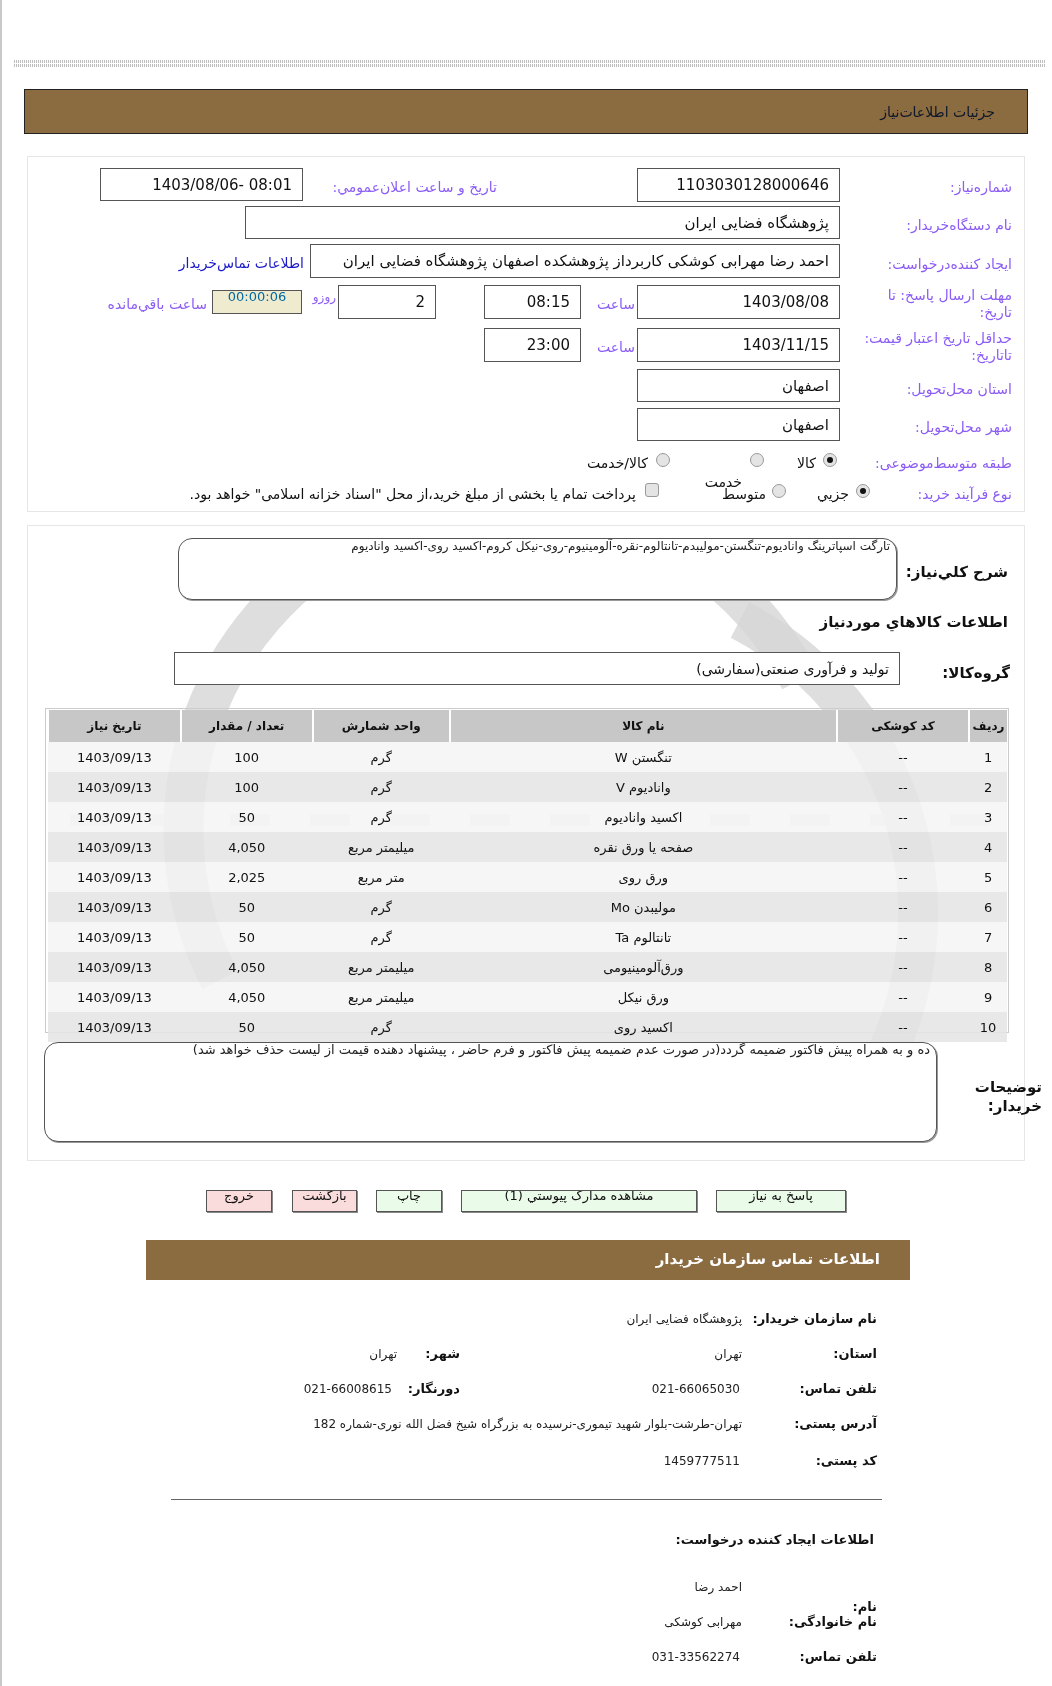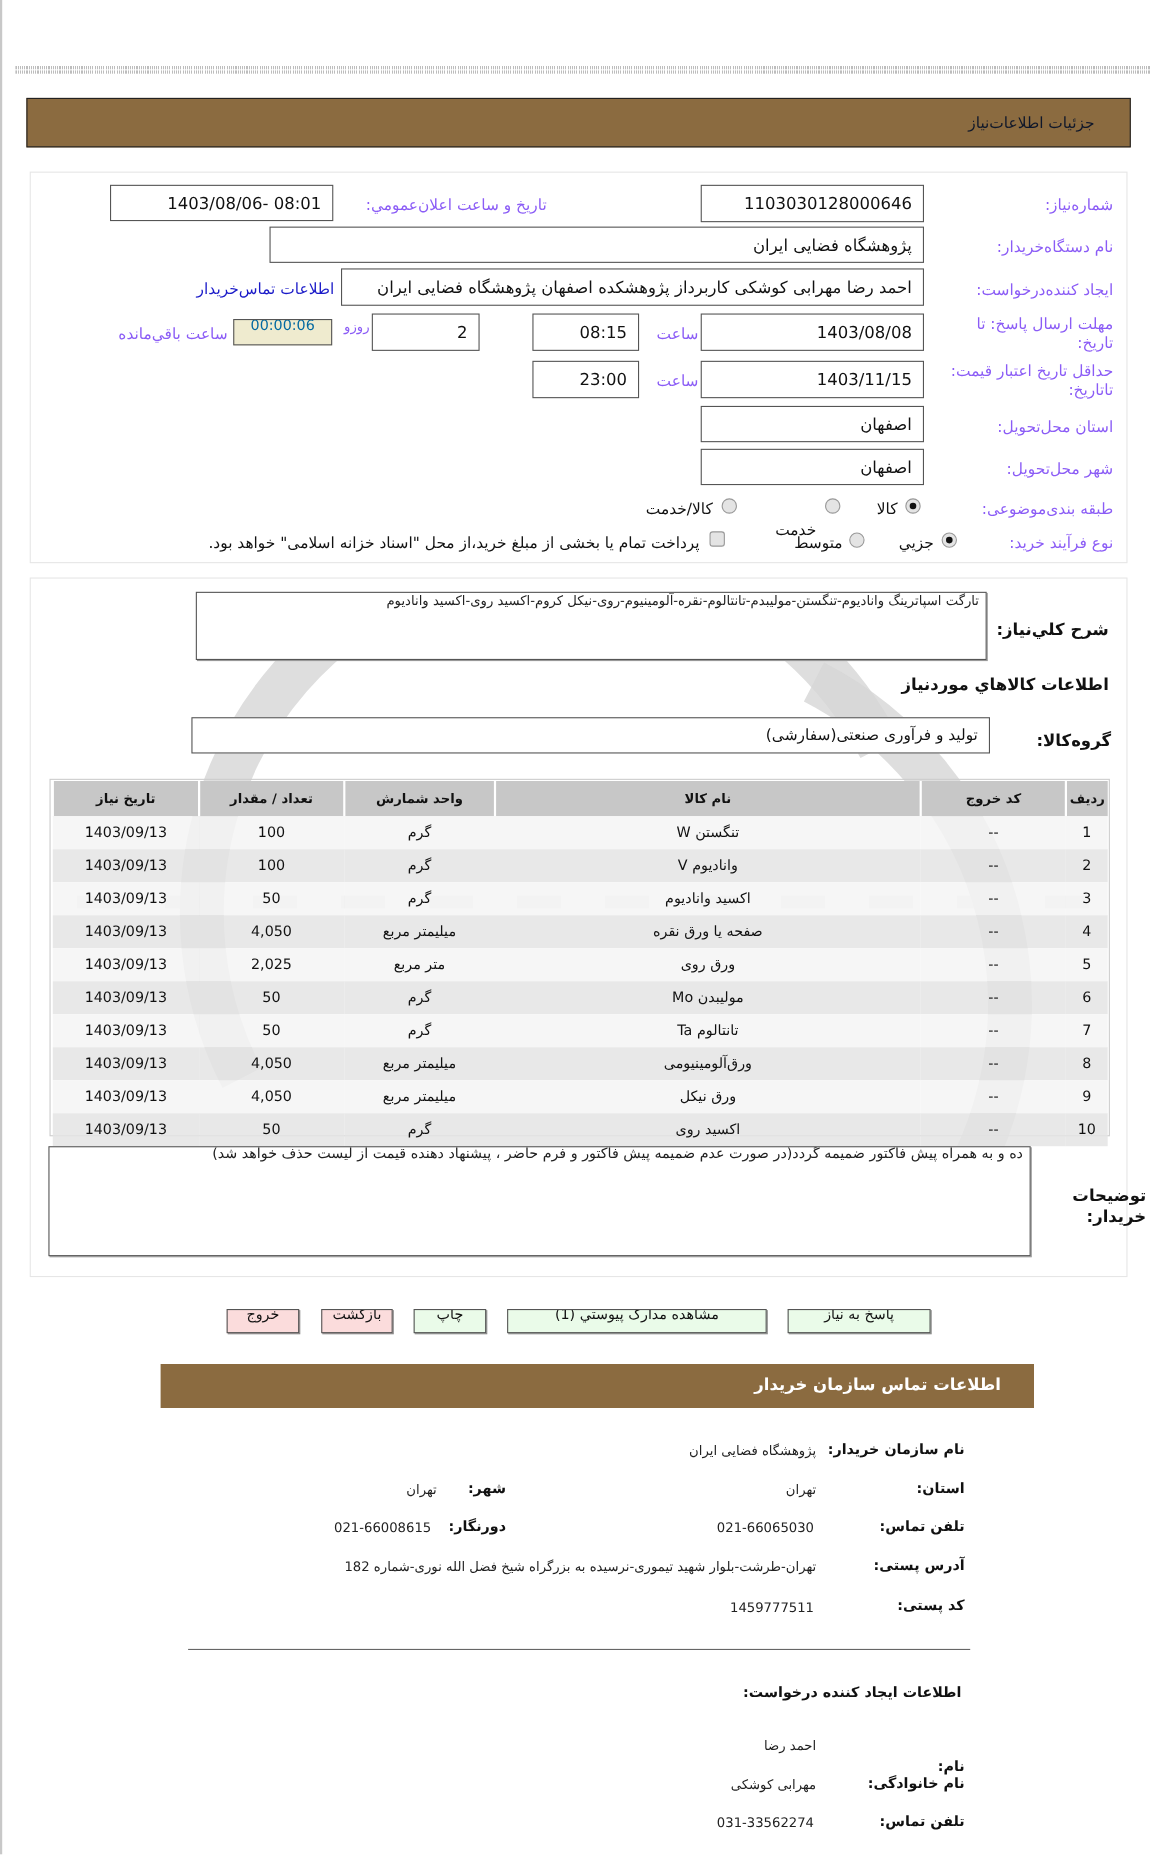"طبقه بندی‌موضوعی:" span.lbl { text: بندی -> متوسط }
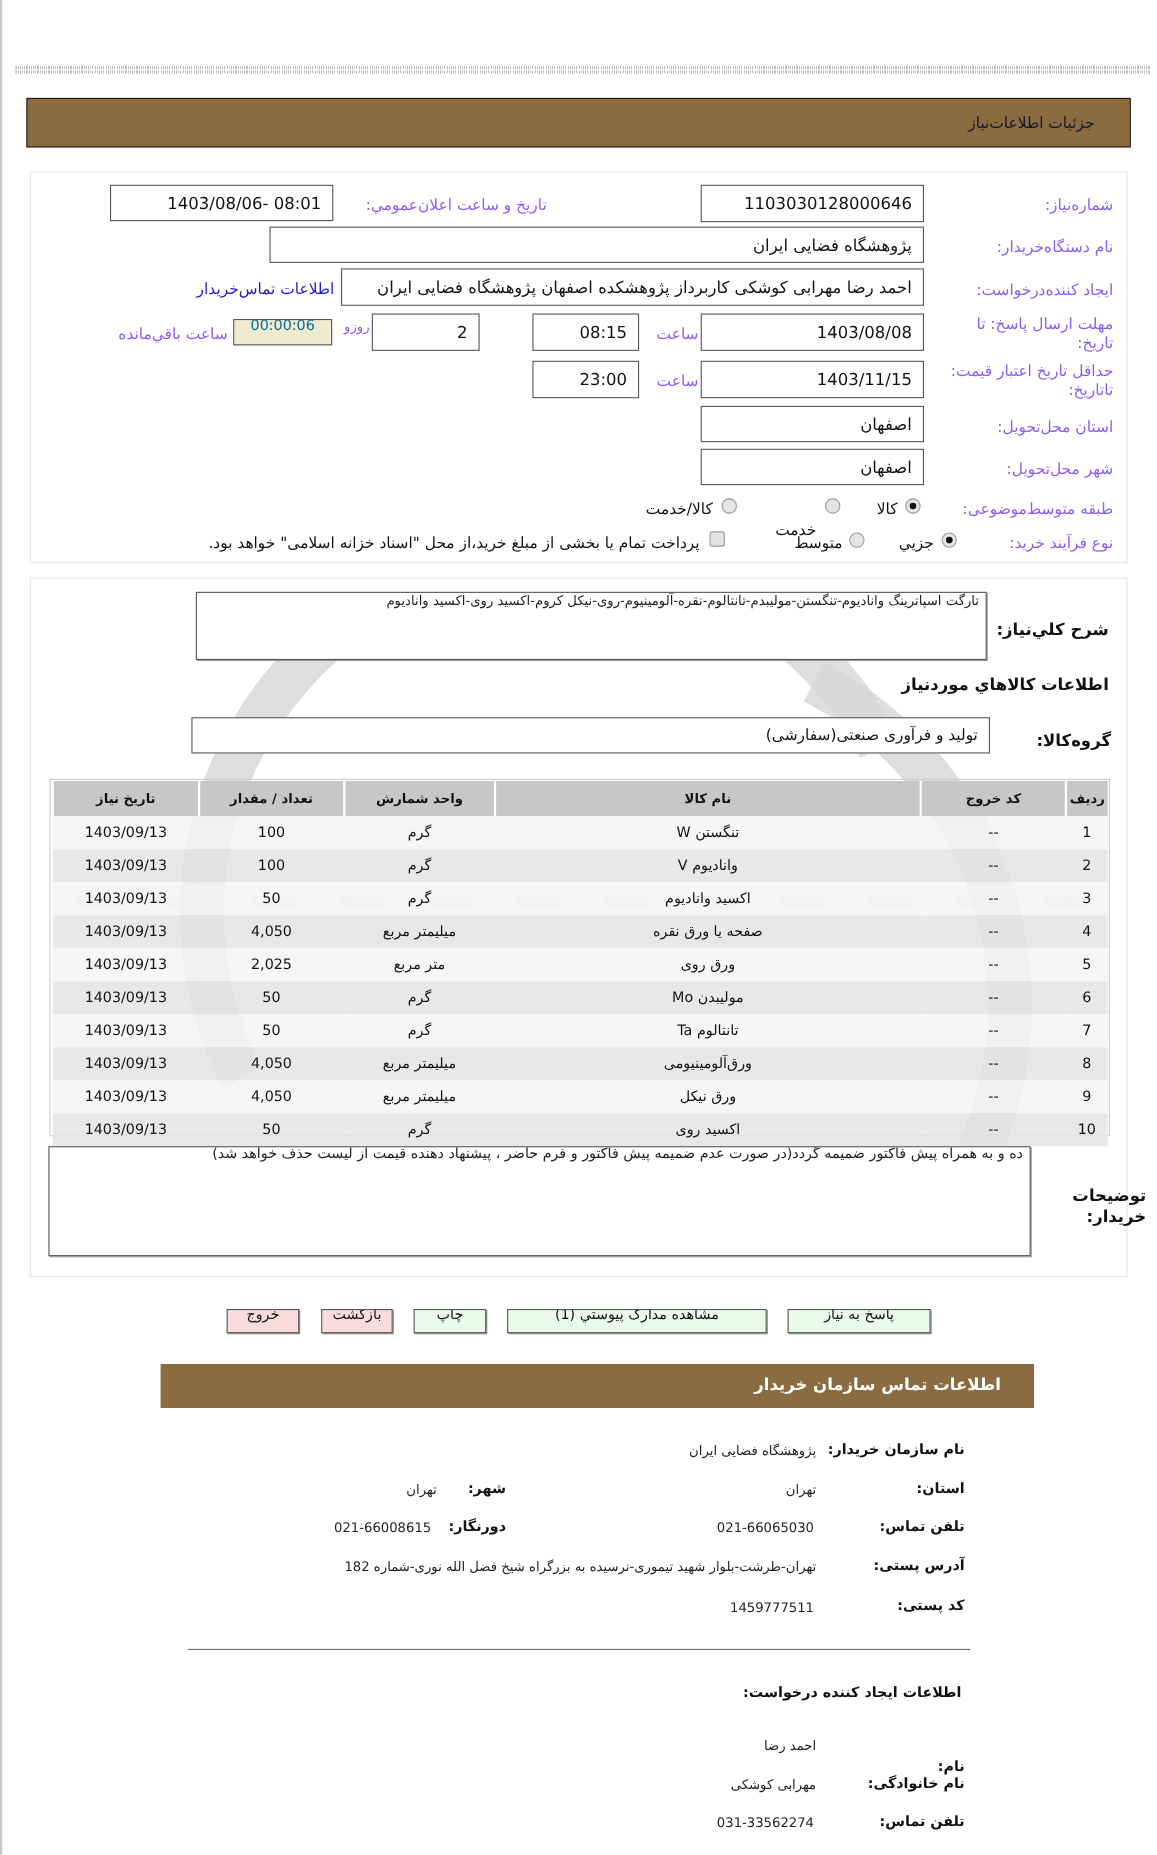"تارگت اسپاترینگ" .textarea.shadowed { border-radius: none -> 14px }
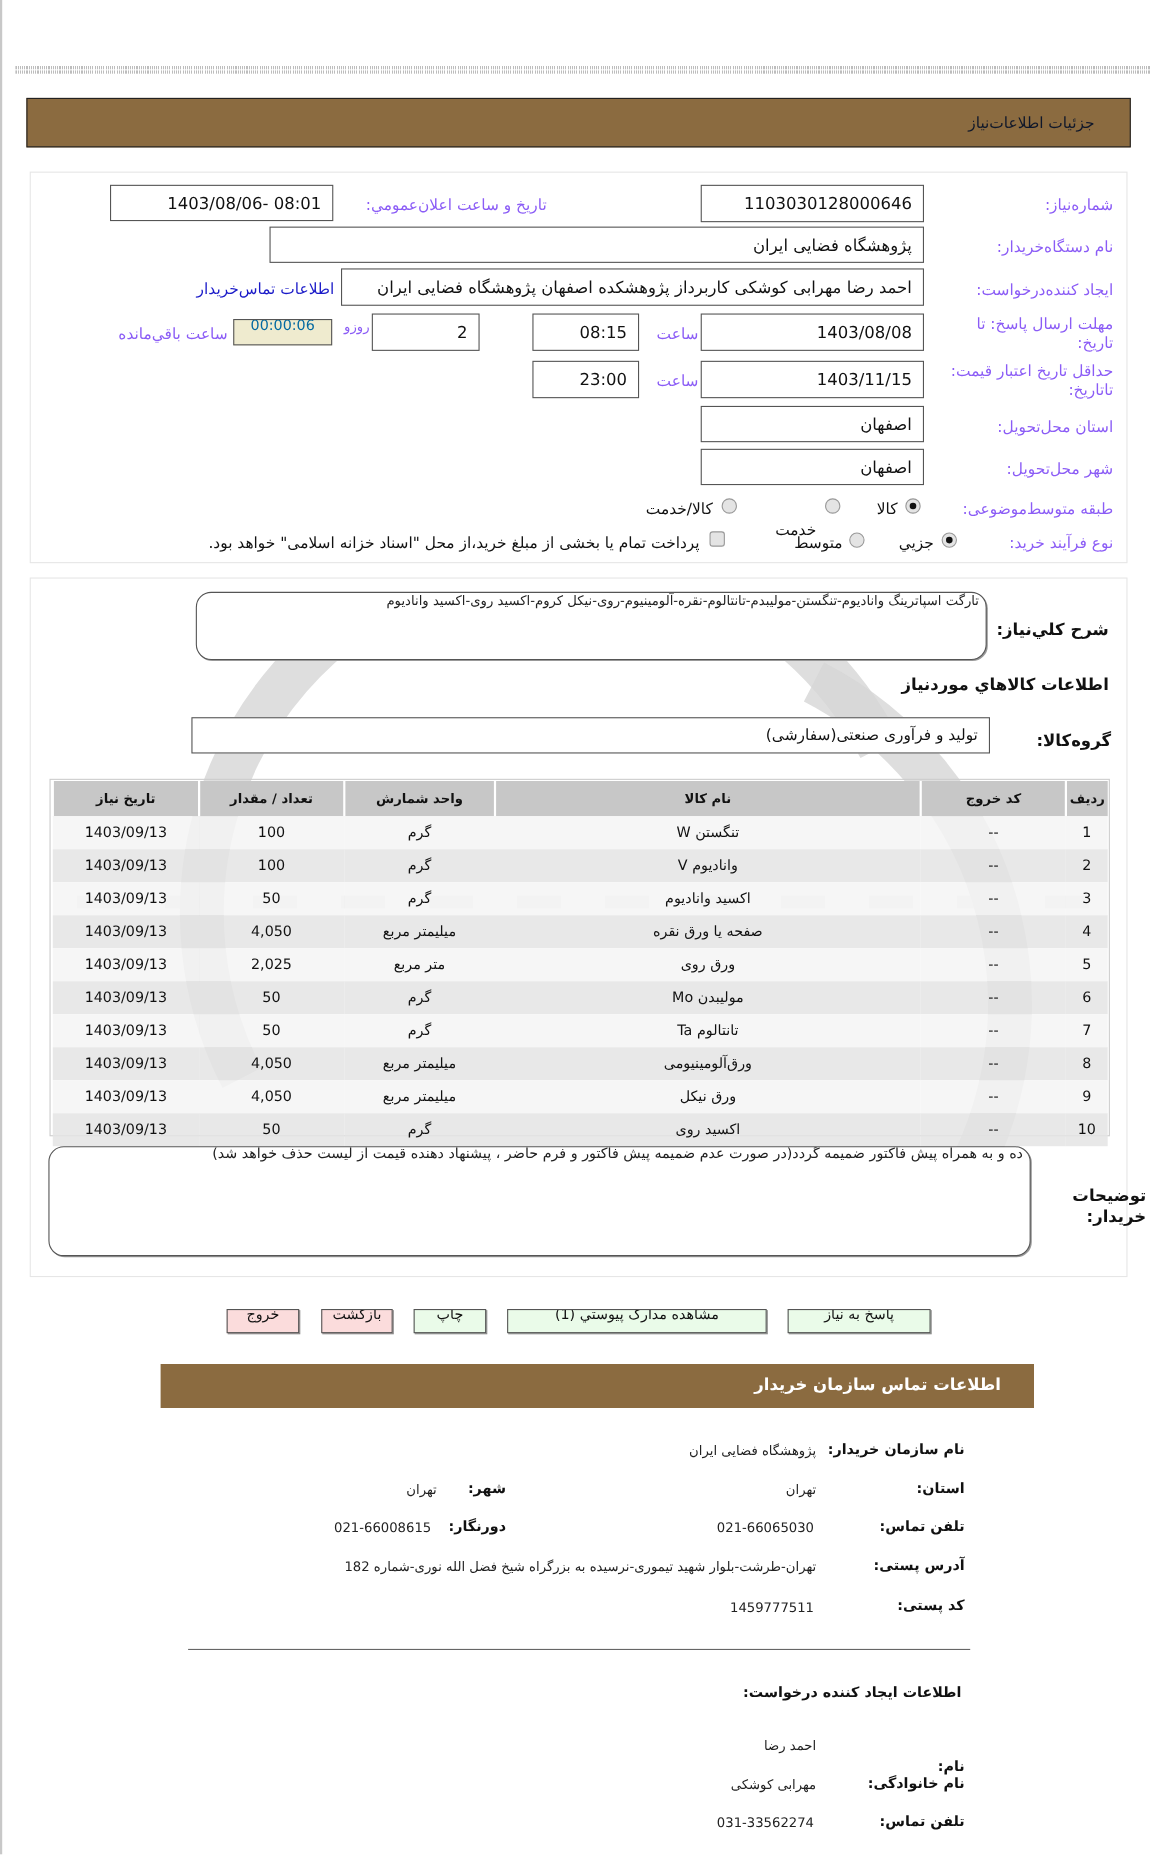"کد خروج" th { text: خروج -> کوشکی }
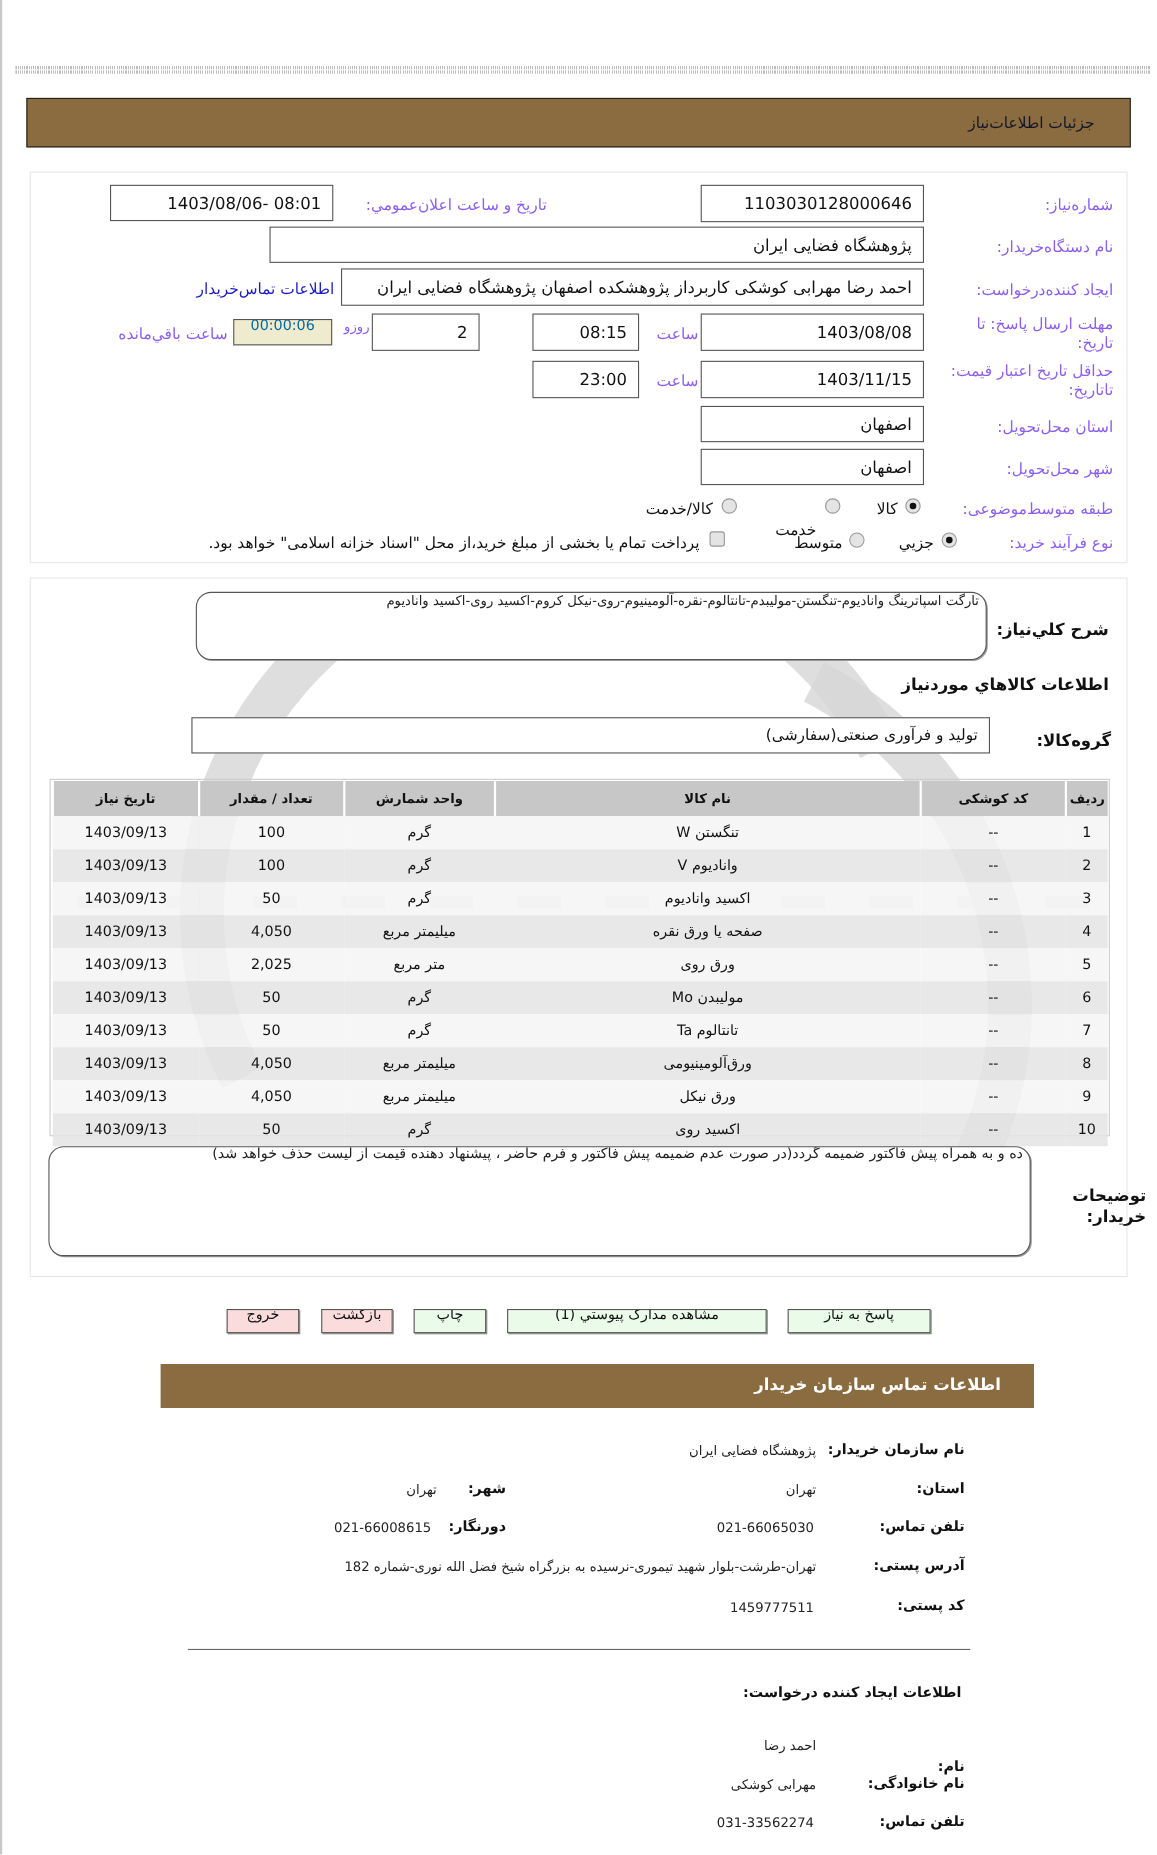"اطلاعات تماس سازمان خريدار" .section-bar { padding-left: 30px -> none }
